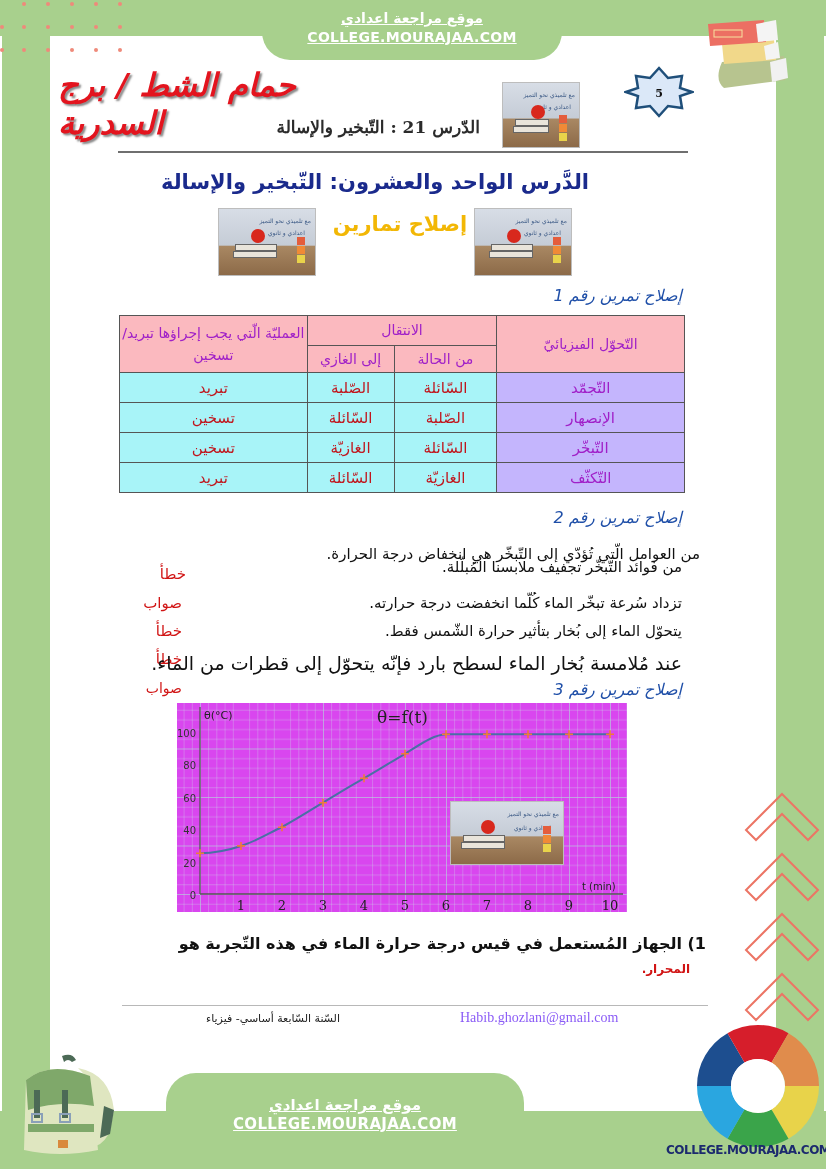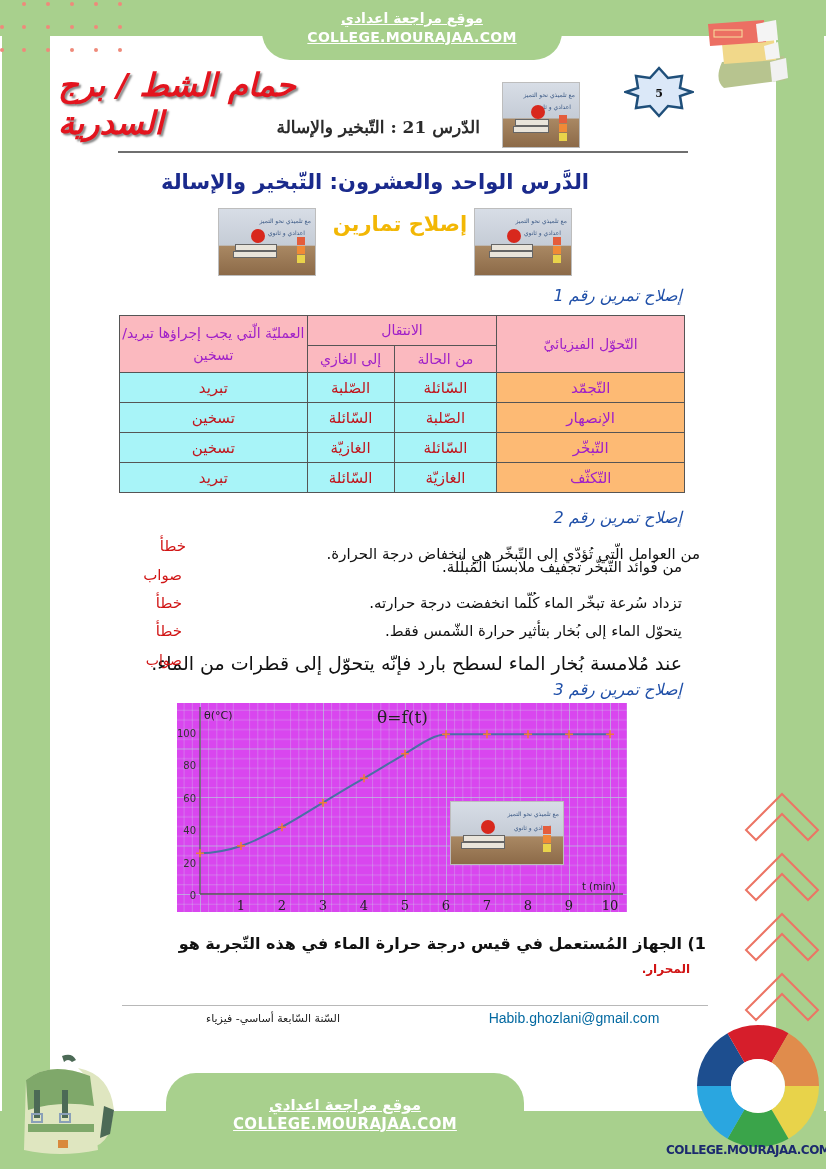"التّجمّد" table.ex1 .bd.first { background: #fdba74 -> #c4b5fd }
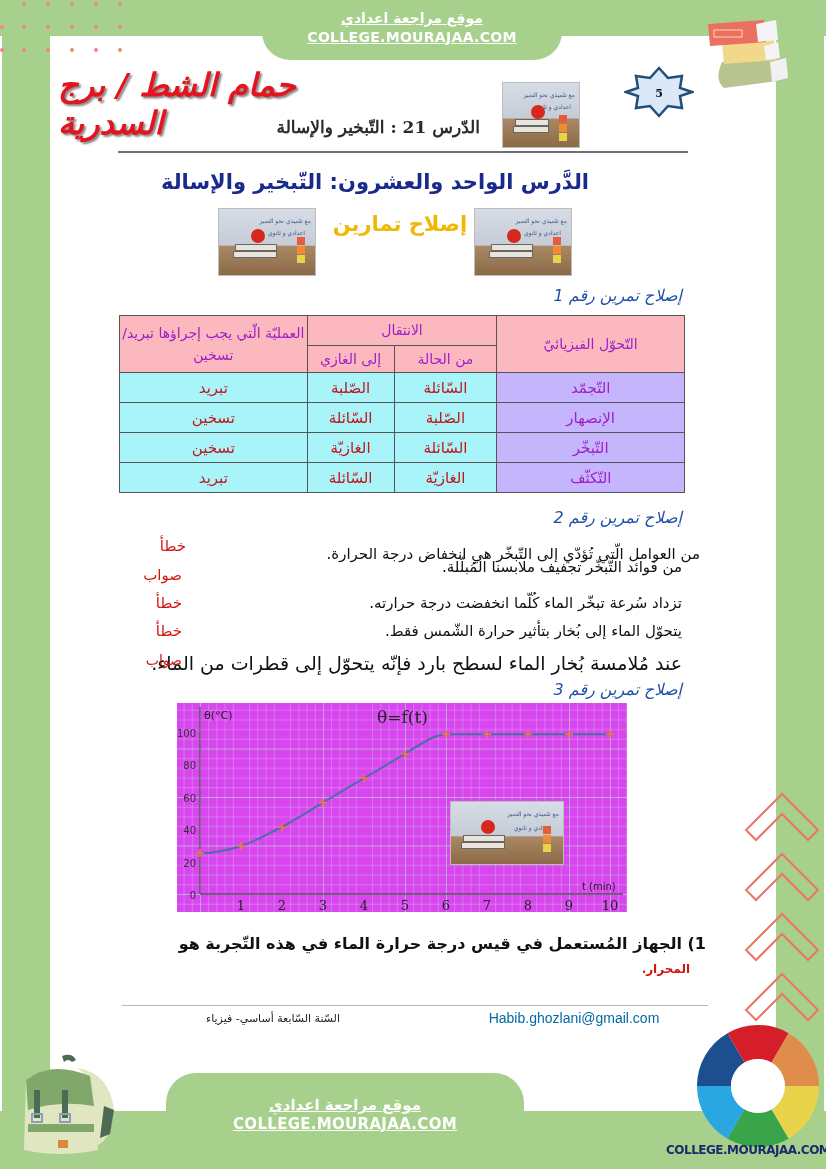"خطأ" .verdict { margin-top: none -> 28px }
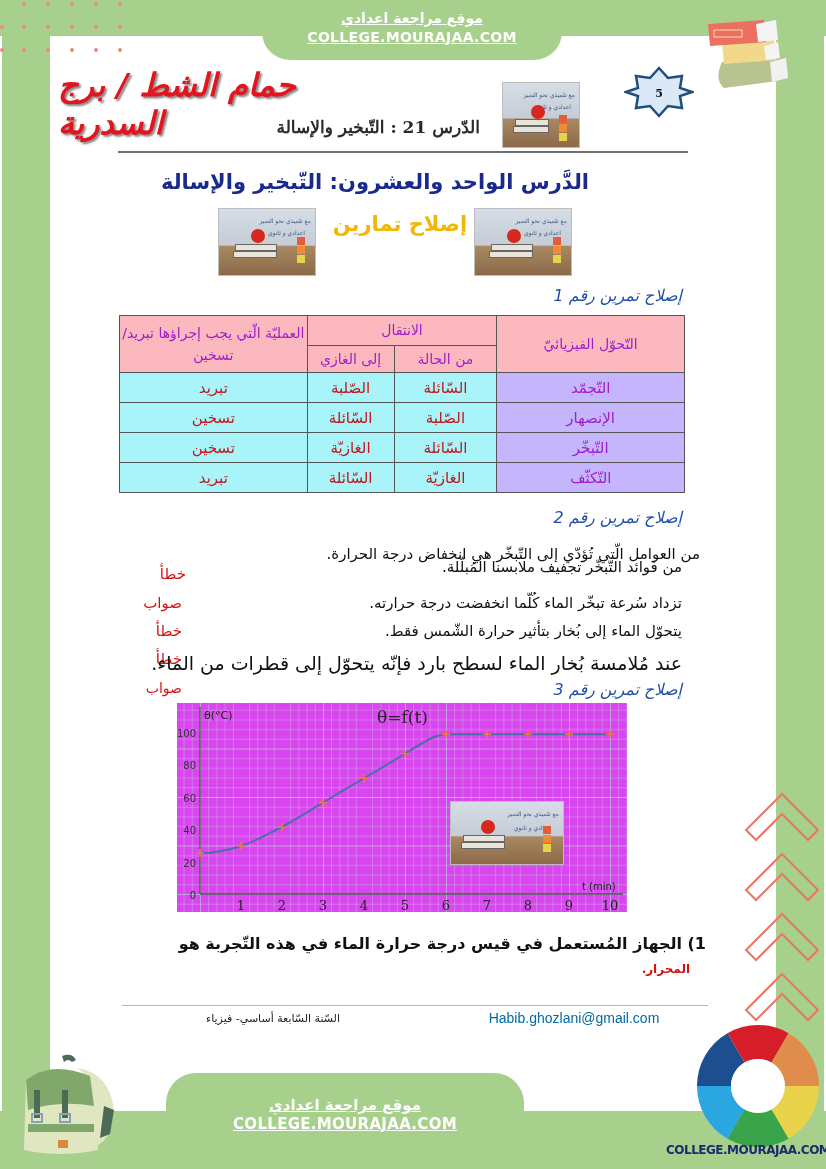"Habib.ghozlani@gmail.com" .footer-email { color: #0369a1 -> #8b5cf6; font-family: Liberation Sans, sans-serif -> Liberation Serif, serif; text-align: center -> left }
